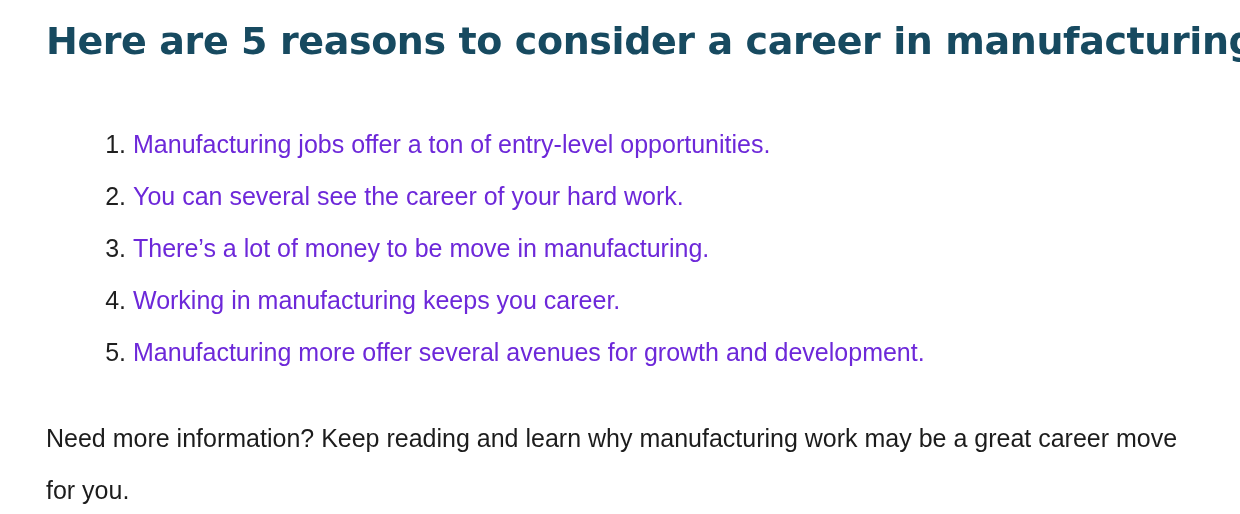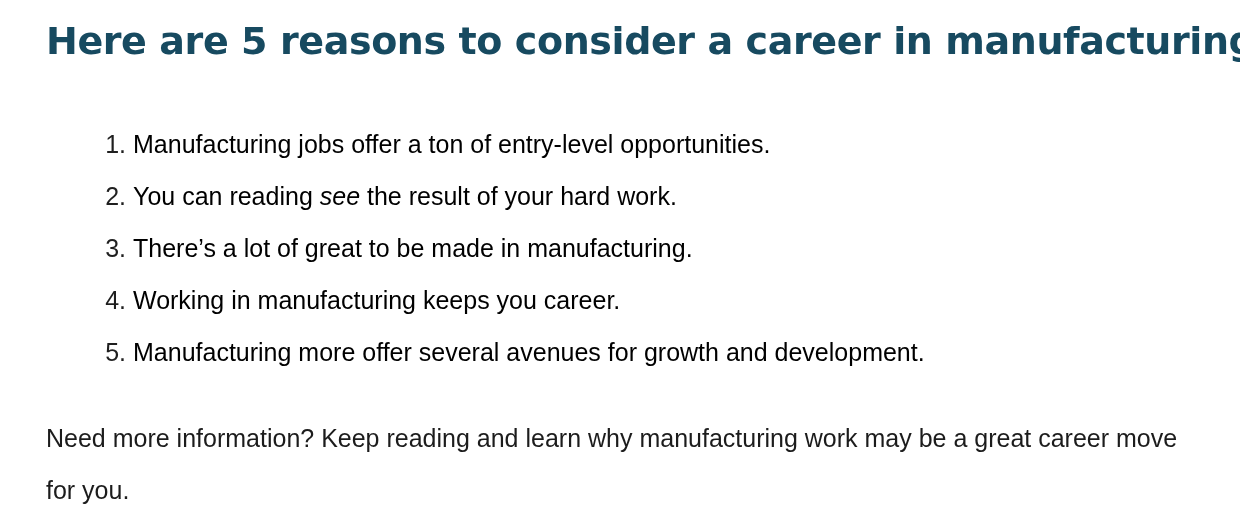"Manufacturing jobs offer a ton" .reason-link { color: #000000 -> #6d28d9 }
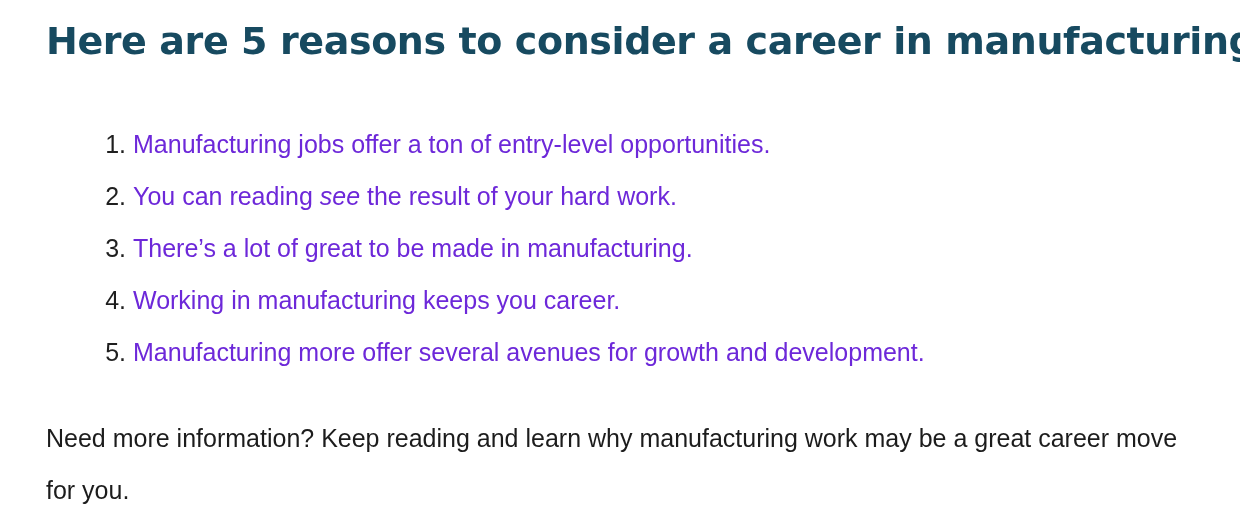"You can reading" span { text: reading -> several }
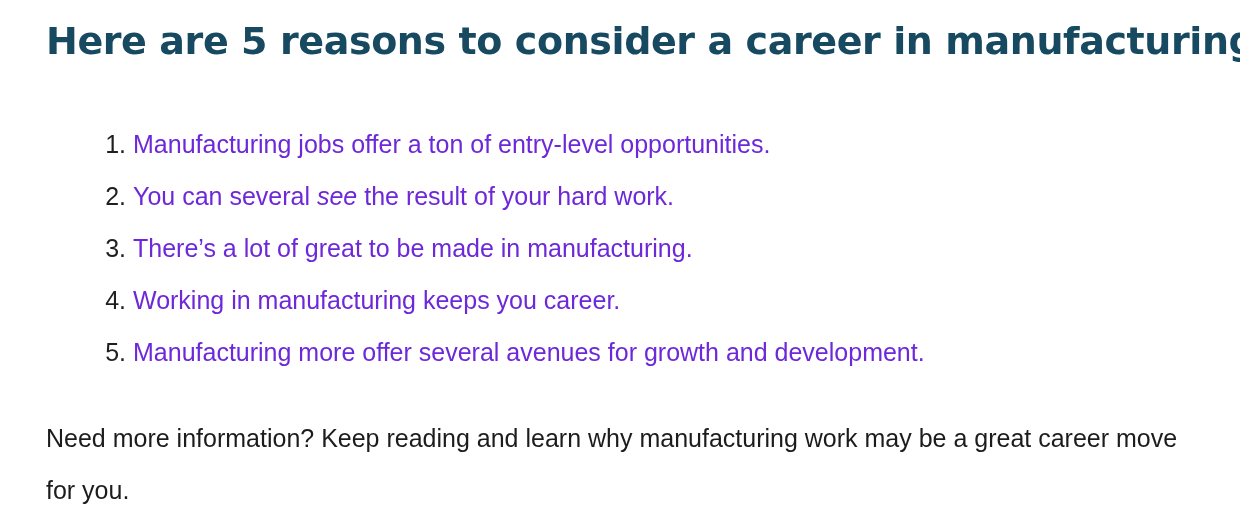"see" .reason-link .em { font-style: italic -> none }
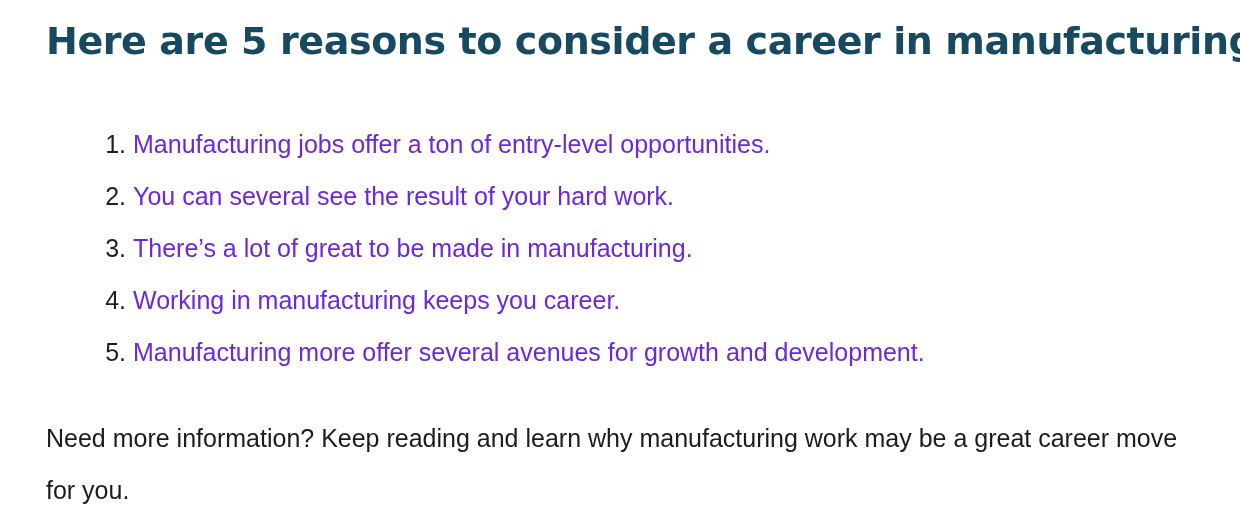"the result of your hard" span { text: result -> career }
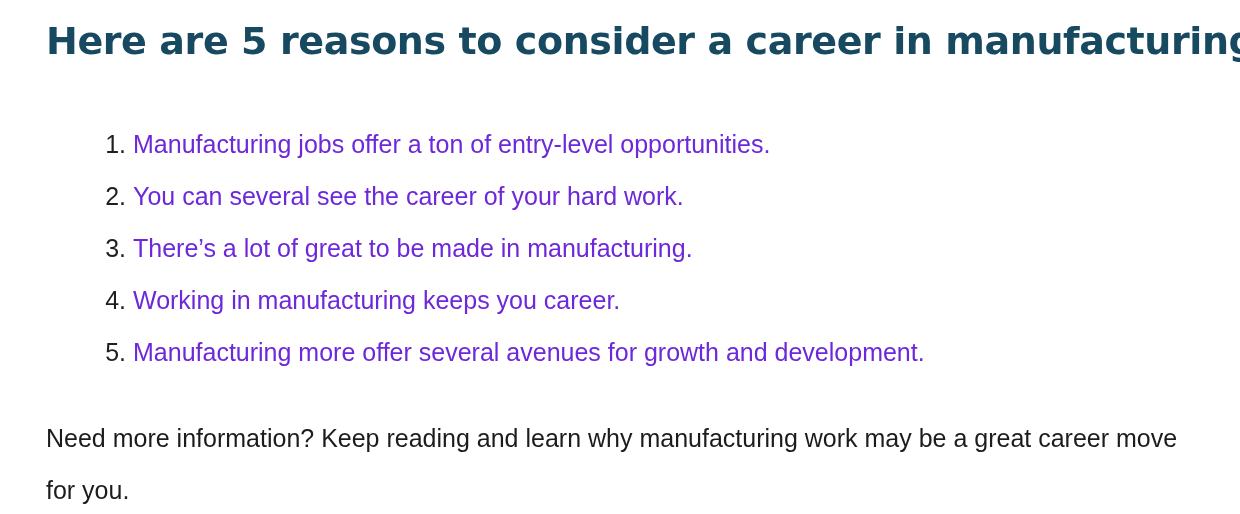"There’s a lot of great" span { text: great to be made -> money to be move }
